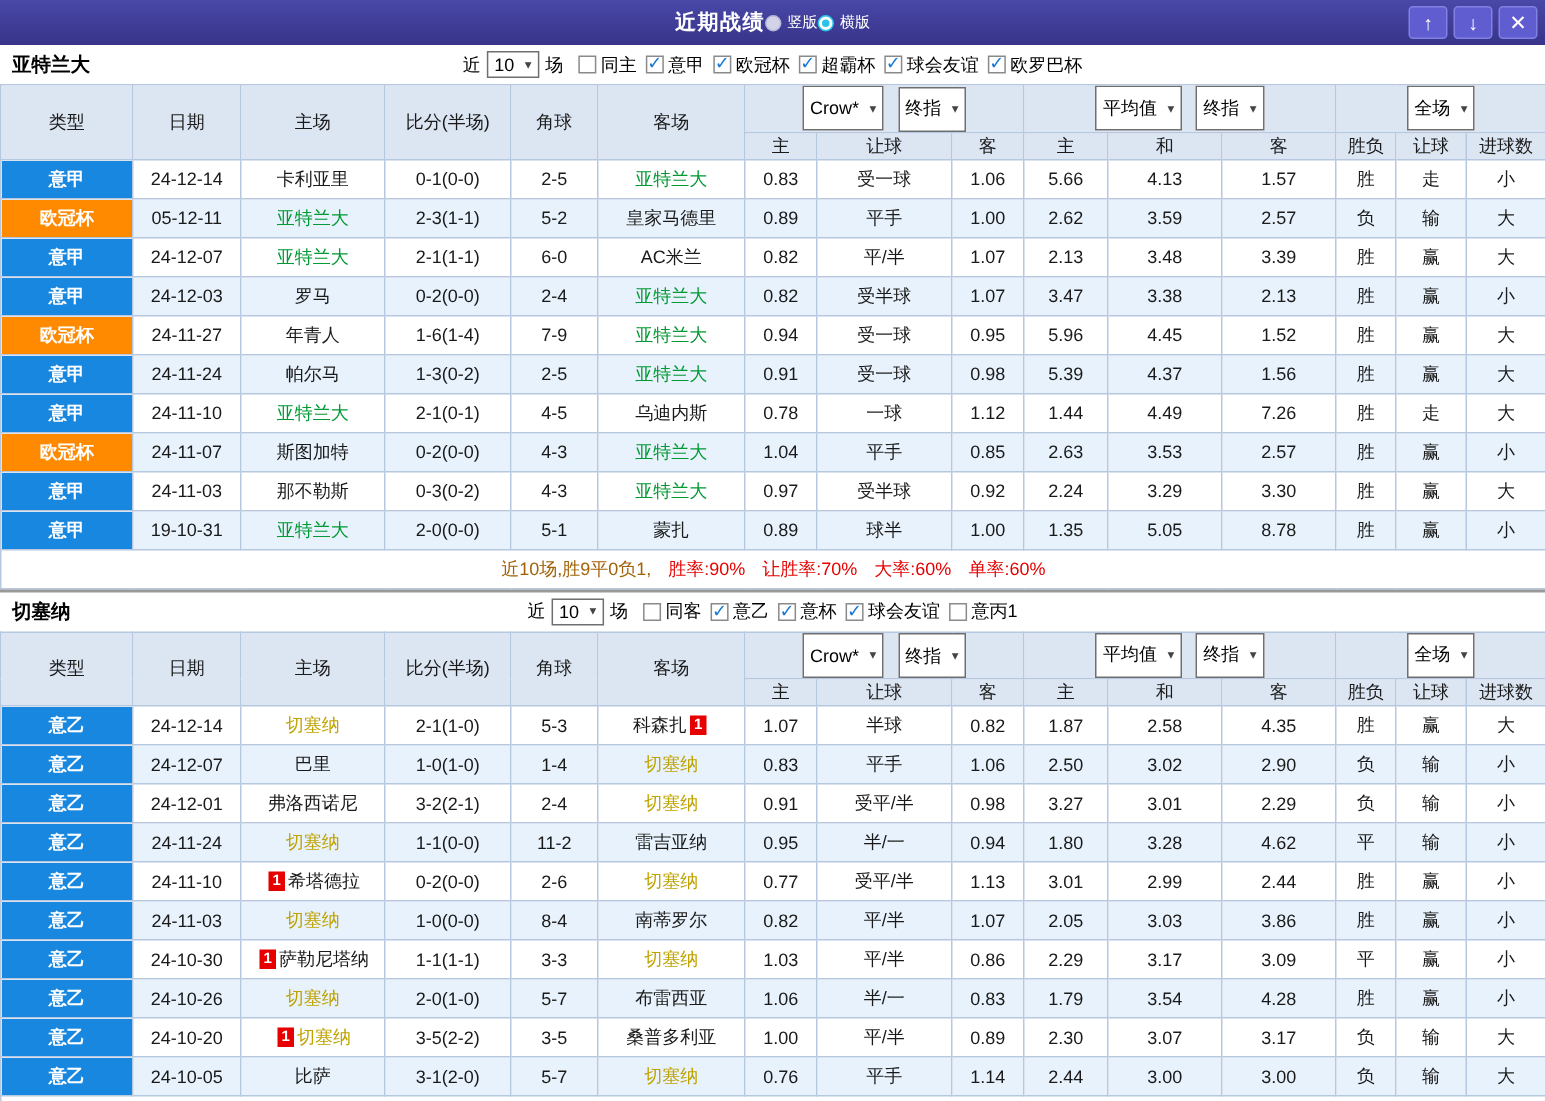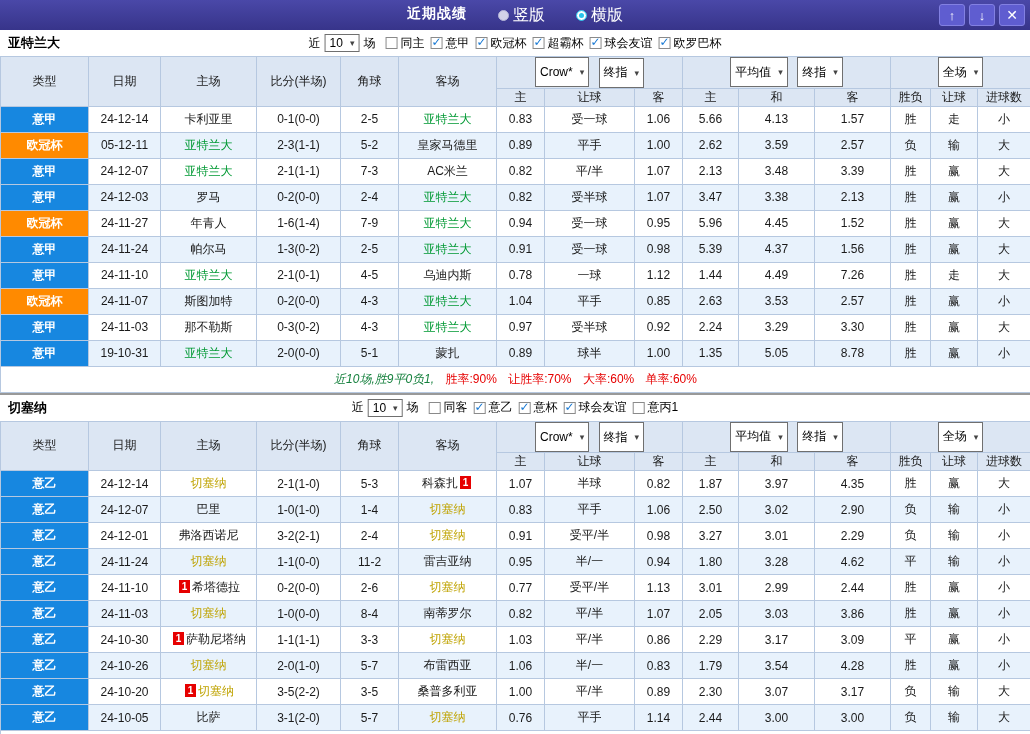"近期战绩" .topbar-center { align-items: none -> center; gap: 31px -> 0 }
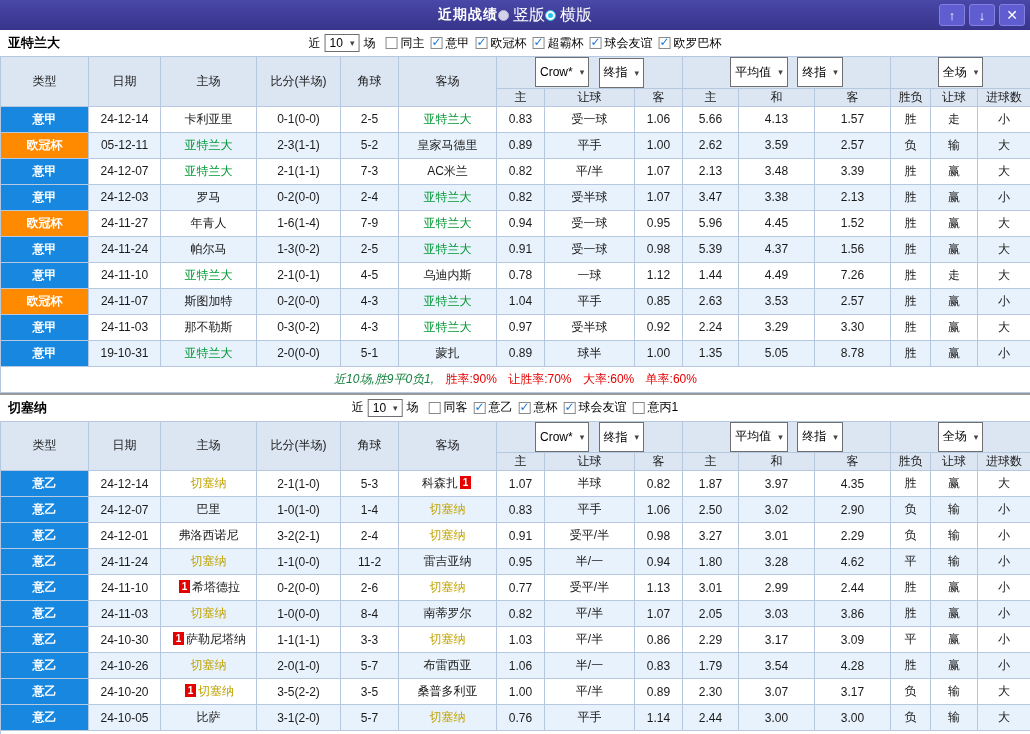"竖版" .radio-item { font-size: 16px -> 10px }
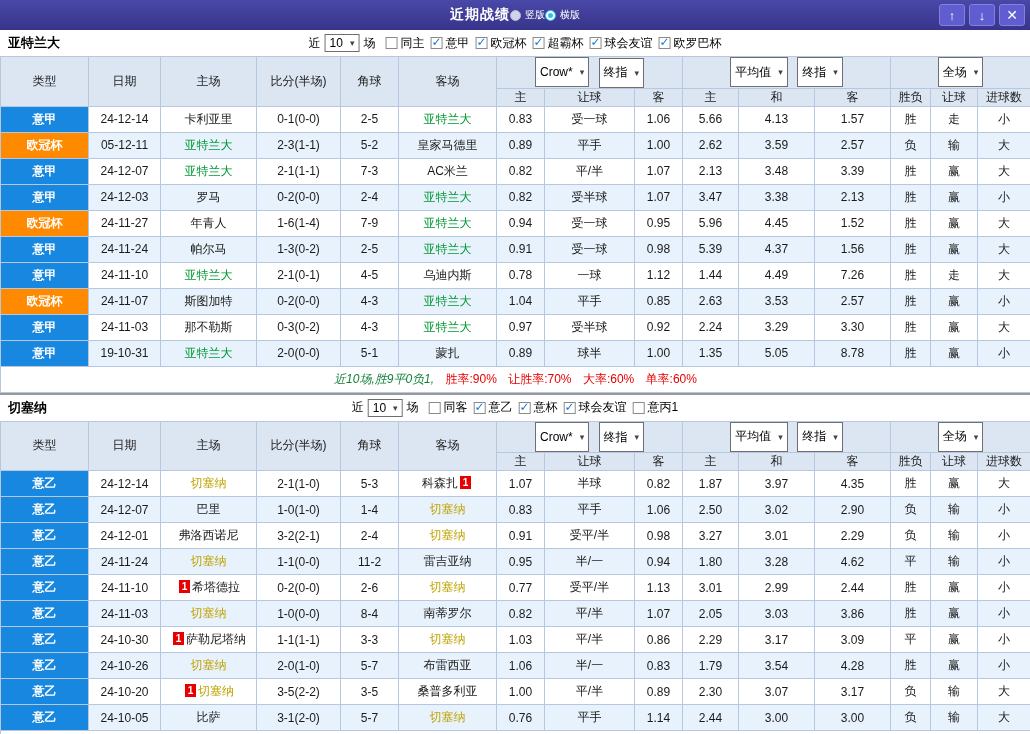"7-3" td { text: 7-3 -> 6-0 }
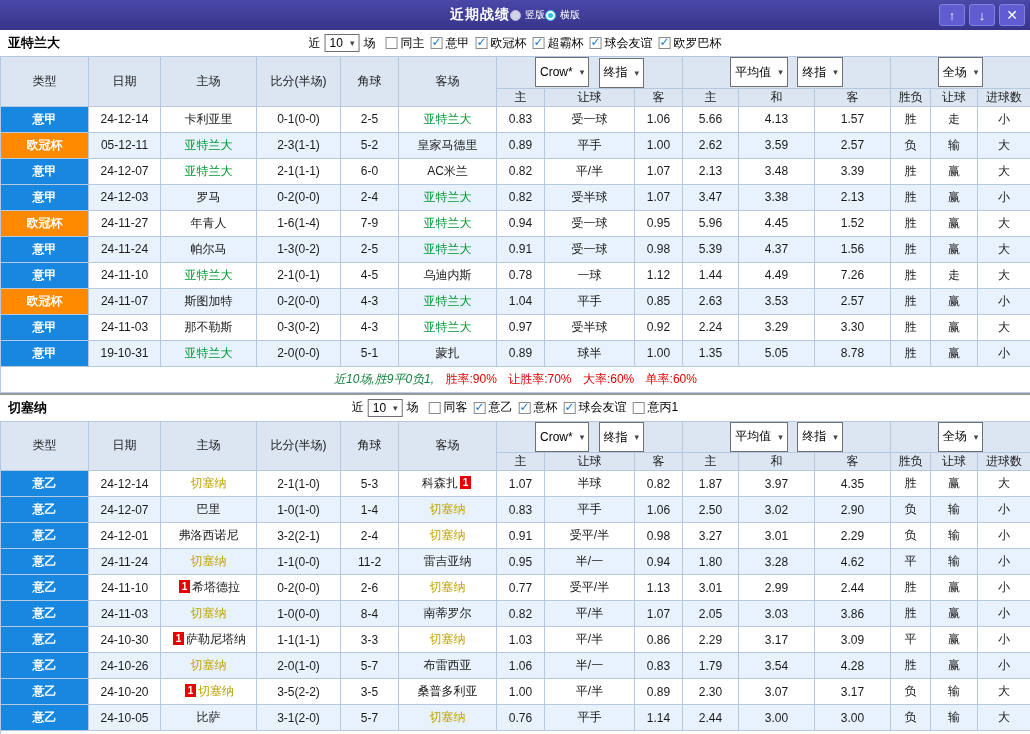"近10场,胜9平0负1," .sum-prefix { color: #15803d -> #a16207; font-style: italic -> none }
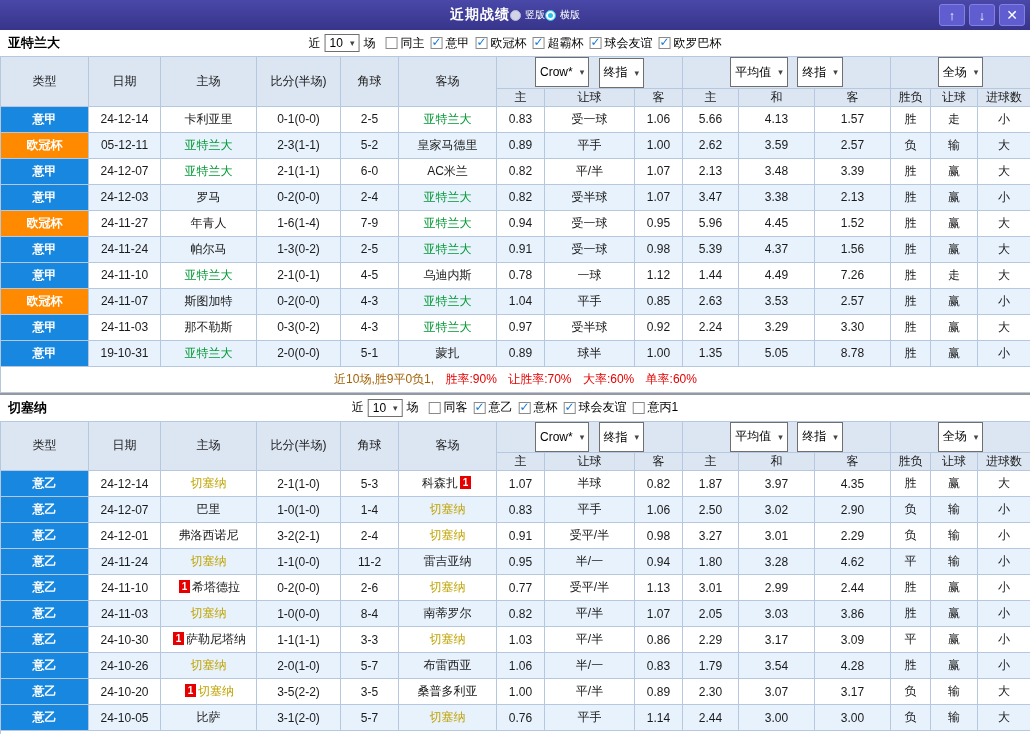"3.97" td { text: 3.97 -> 2.58 }
